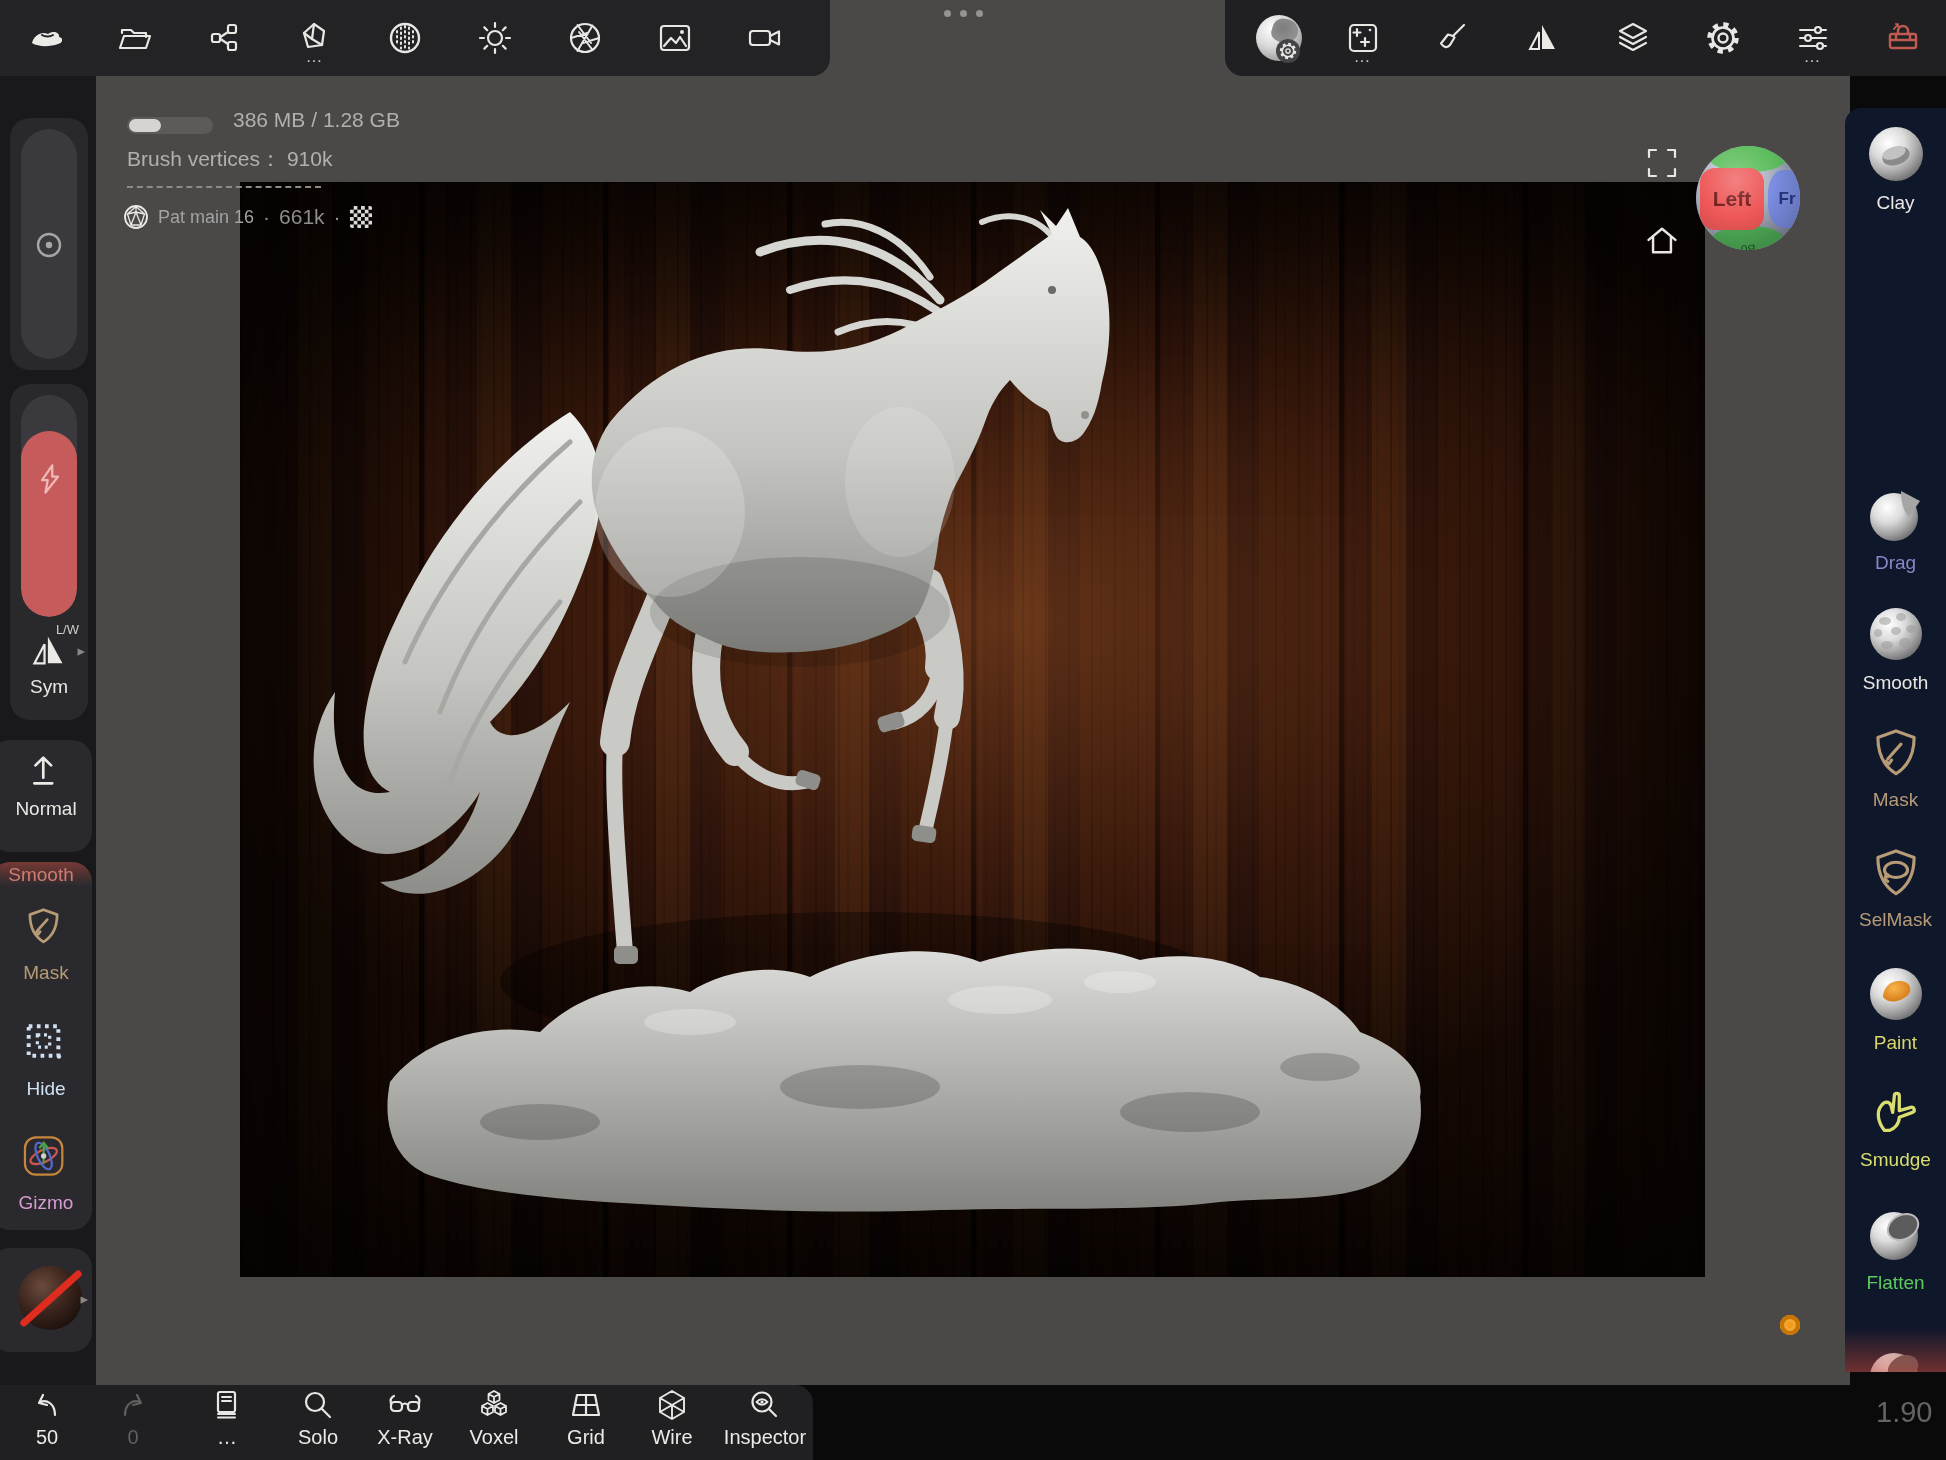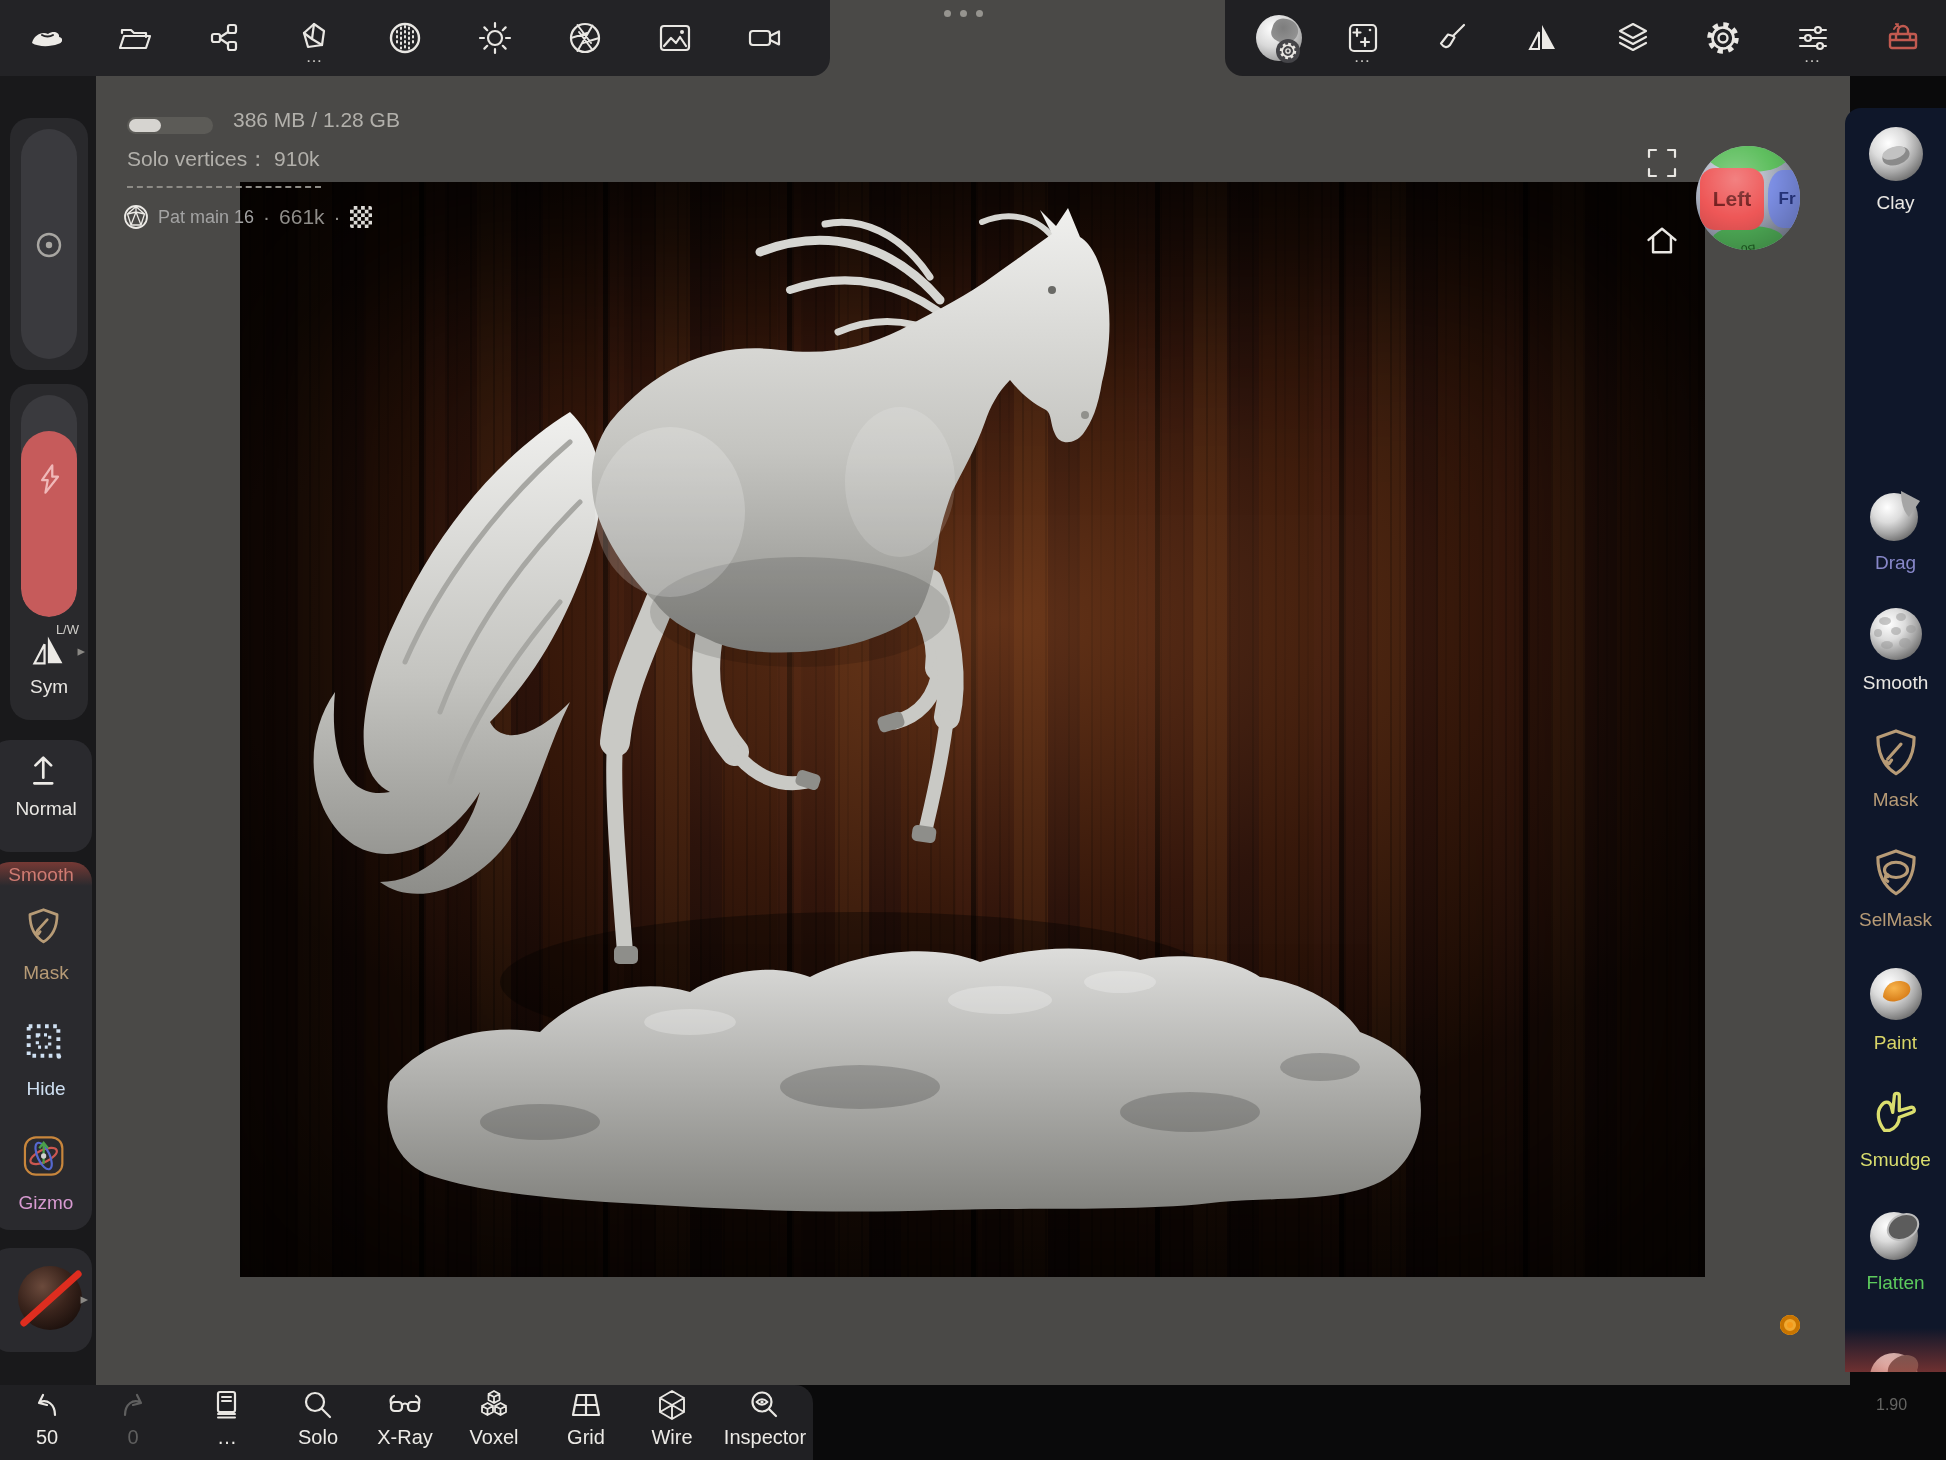"Solo vertices：" span { text: Solo -> Brush }
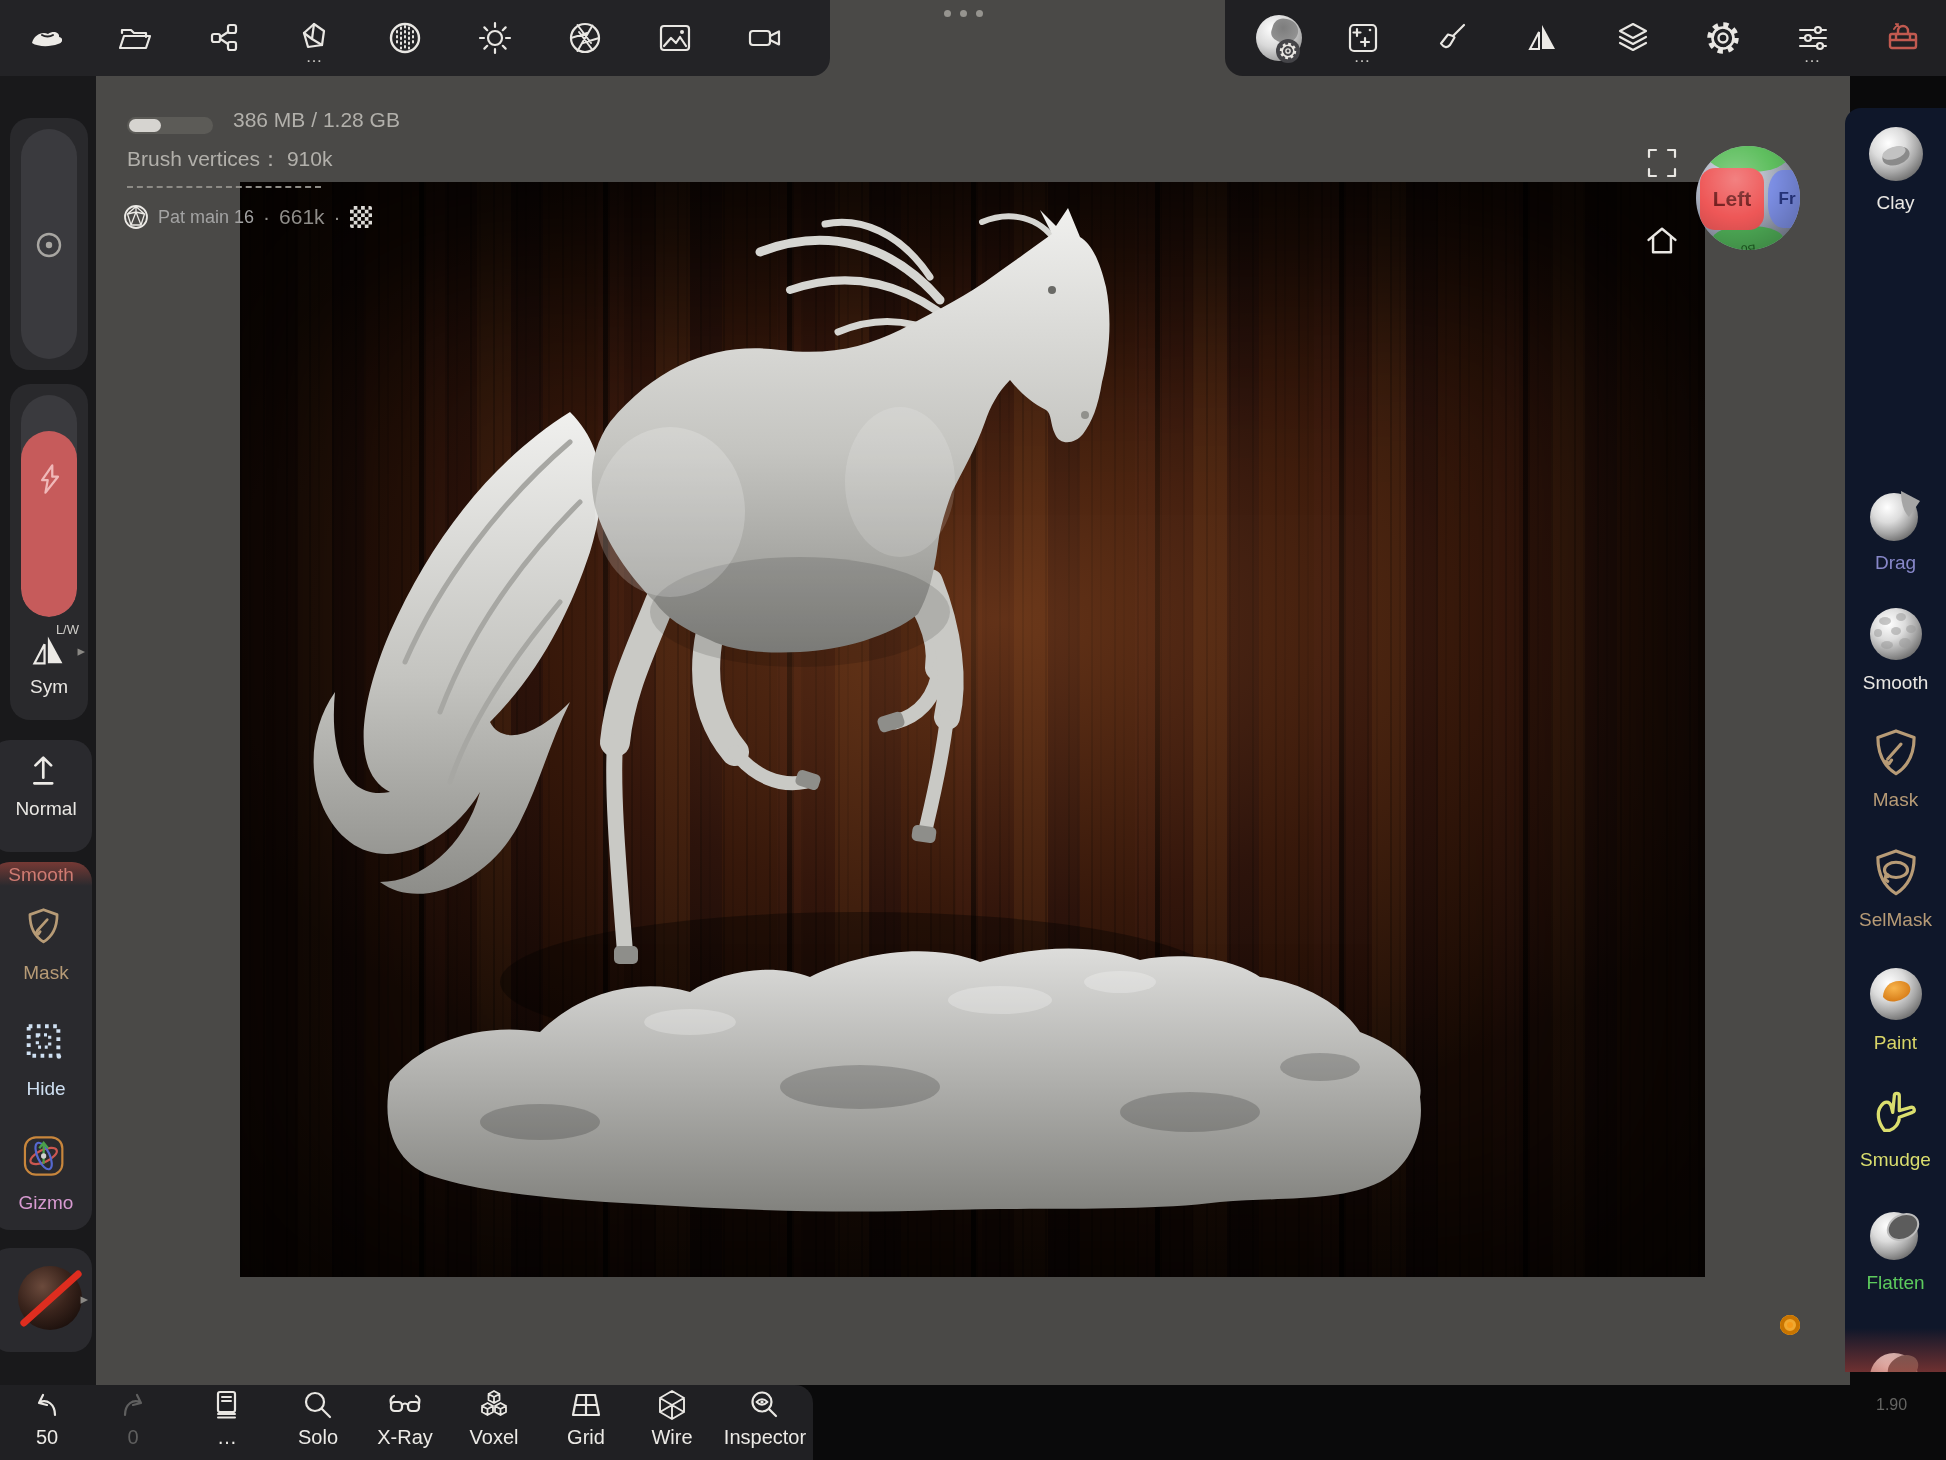"1.90" #version { font-size: 16px -> 29px }
